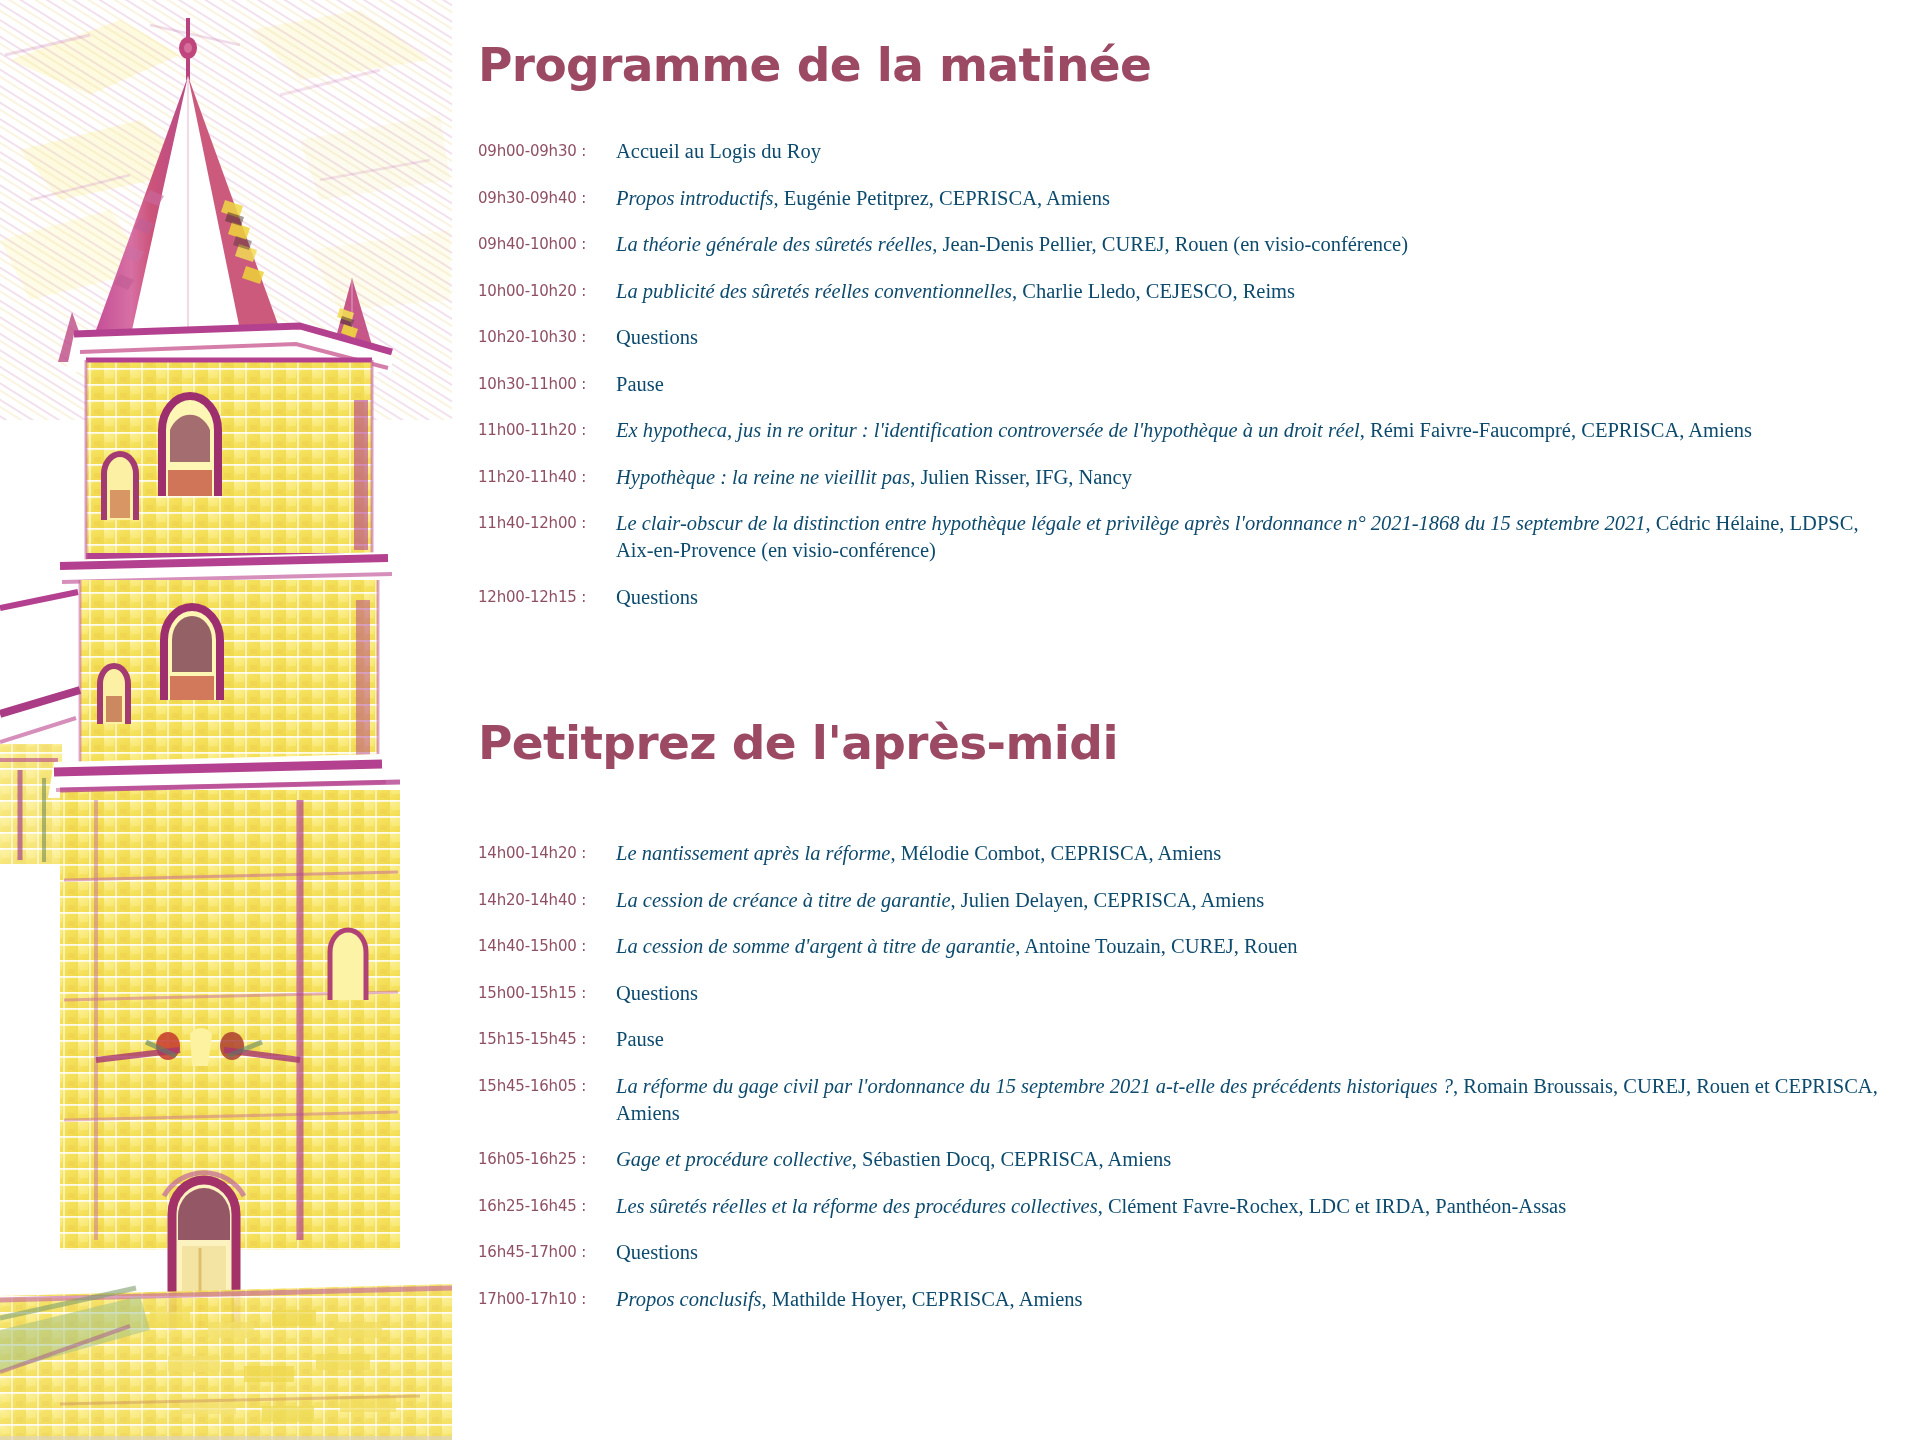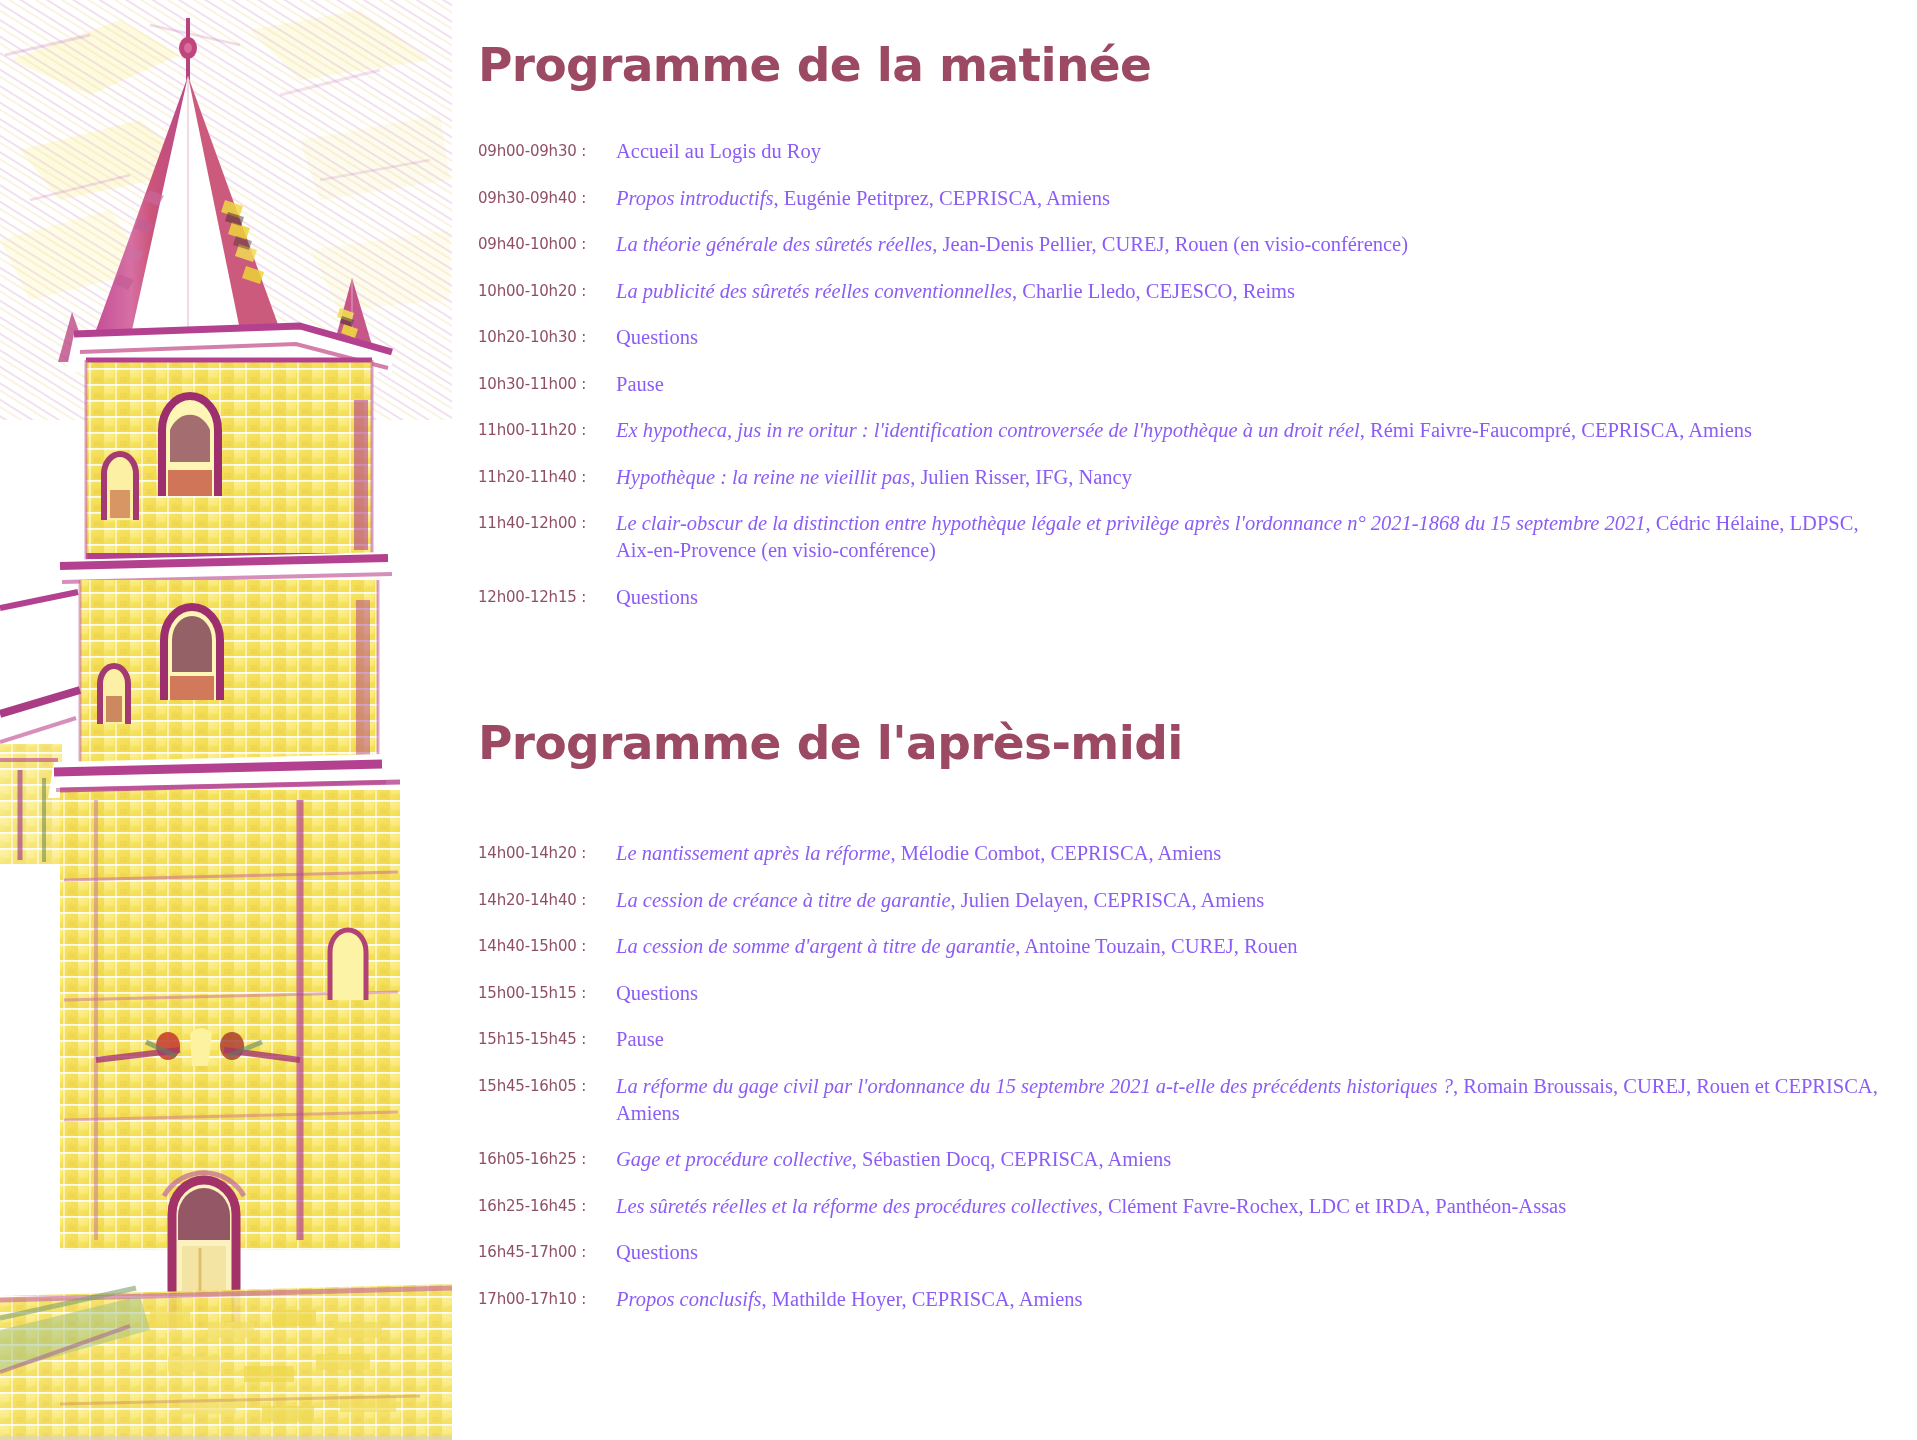"Accueil au Logis du Roy" .entry .desc { color: #8b5cf6 -> #0c4a6e }
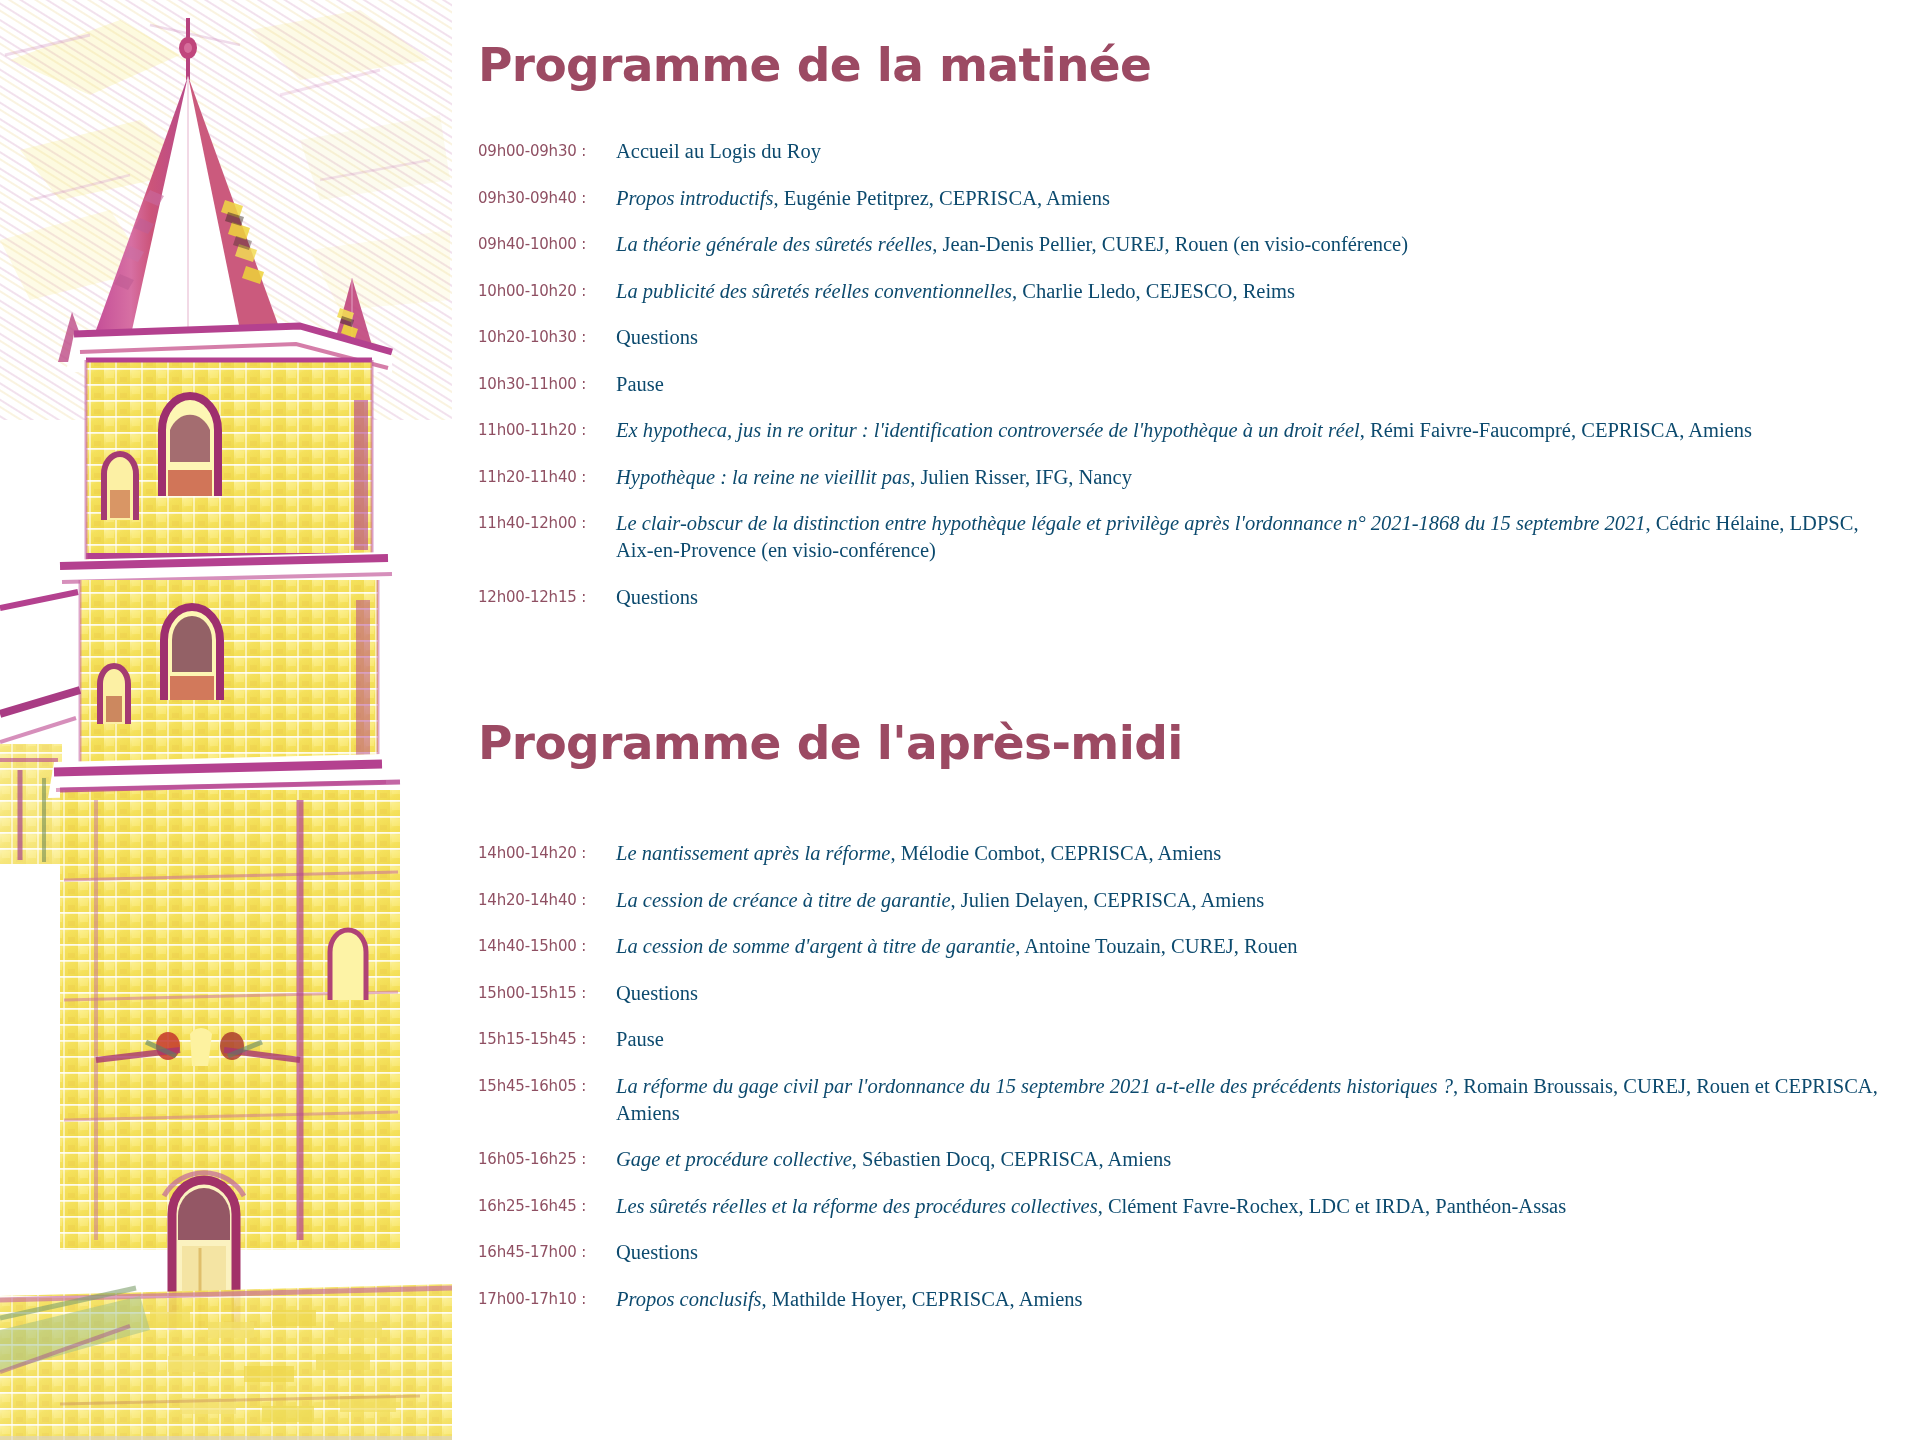"Programme de l'après-midi" h1.section-heading { text: Programme -> Petitprez }
